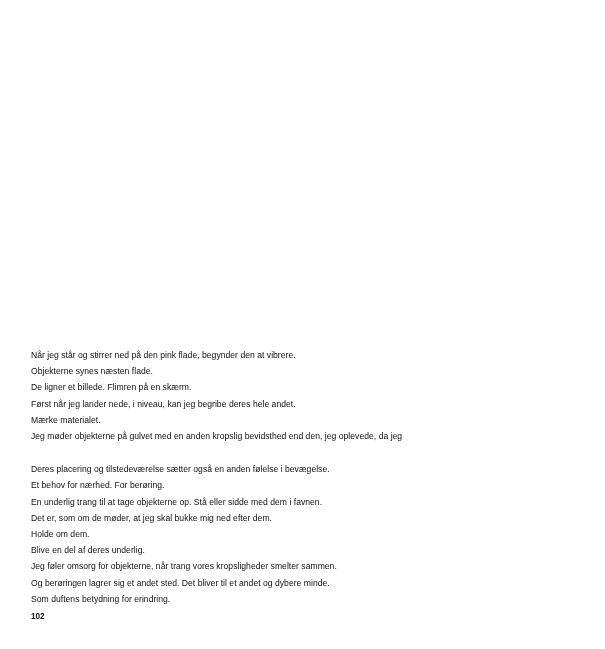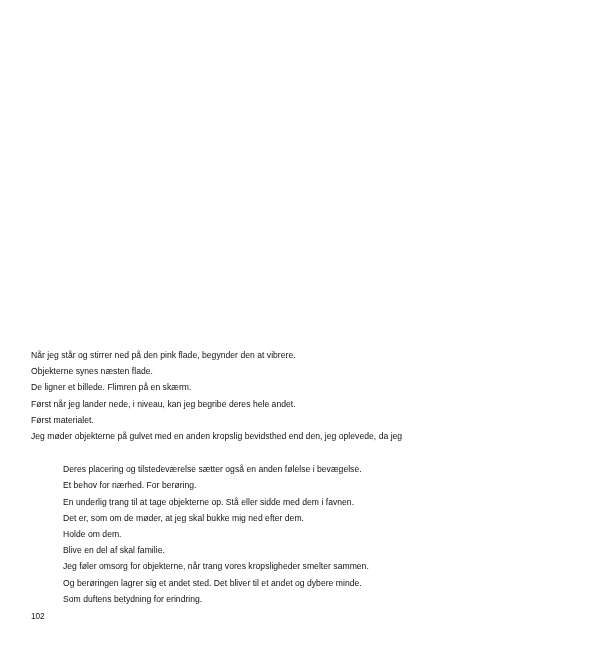"Først materialet." div.line { text: Først -> Mærke }
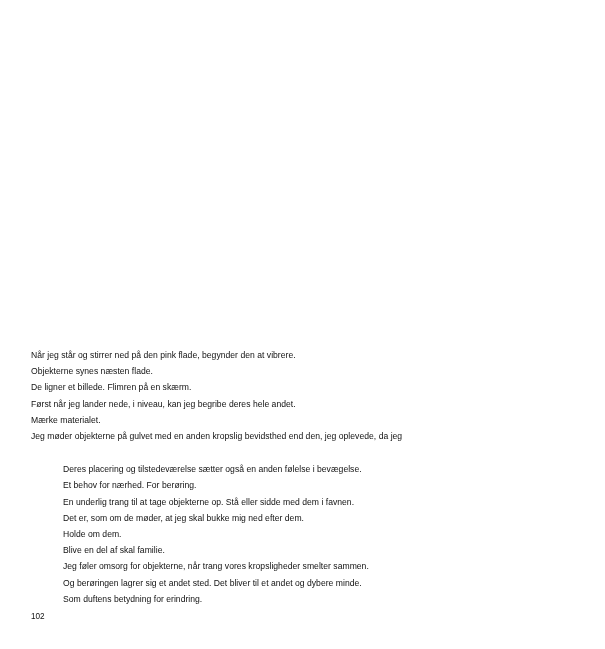"Deres placering og tilstedeværelse" .para + .para { margin-left: 32px -> none }
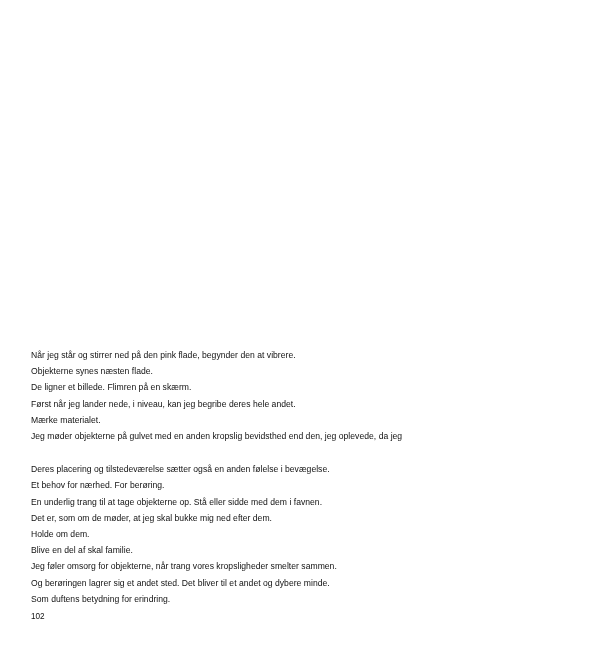"Blive en del af skal" div.line { text: skal familie -> deres underlig }
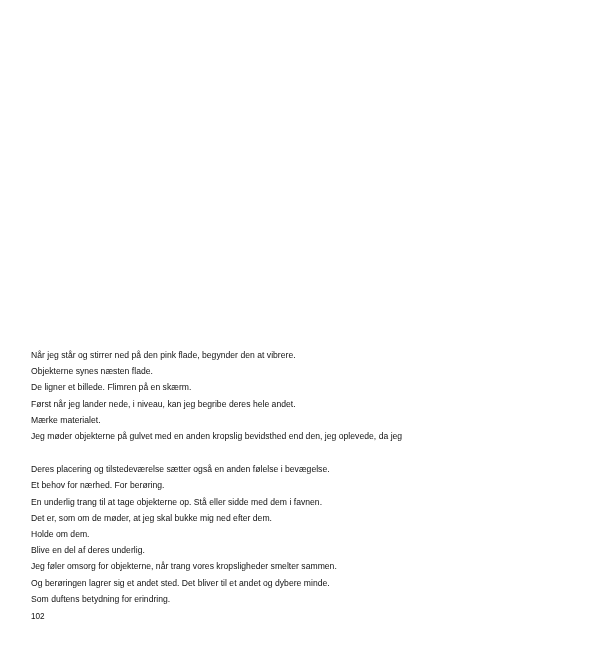"102" .page-number { font-weight: none -> bold }
